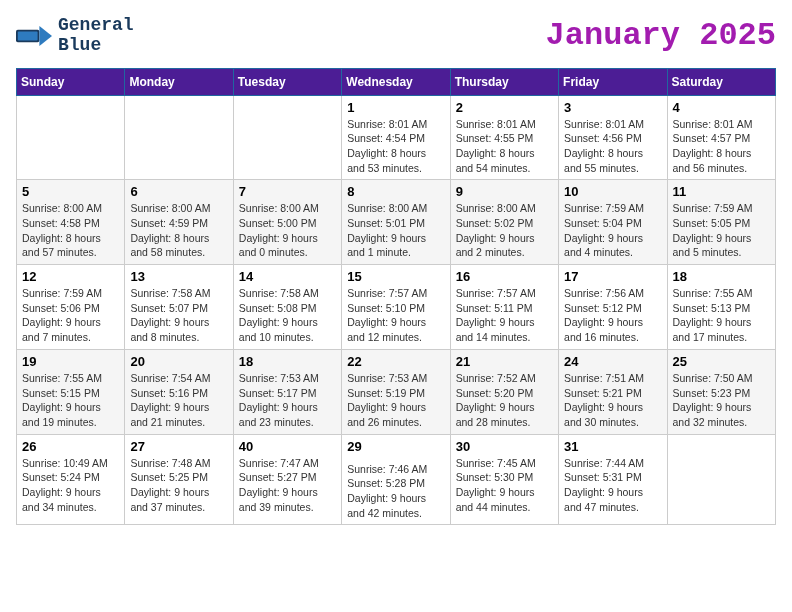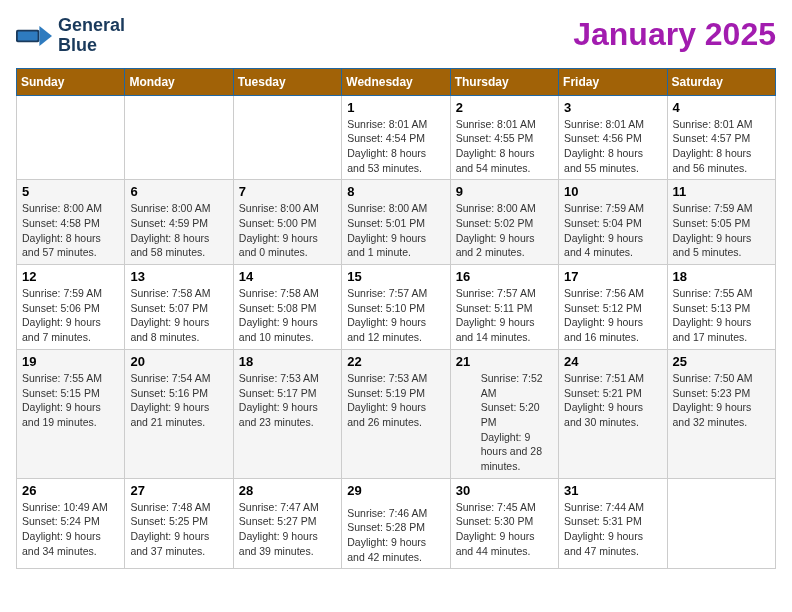"General" .header-area { align-items: flex-start -> center; font-family: none -> Liberation Mono, monospace }
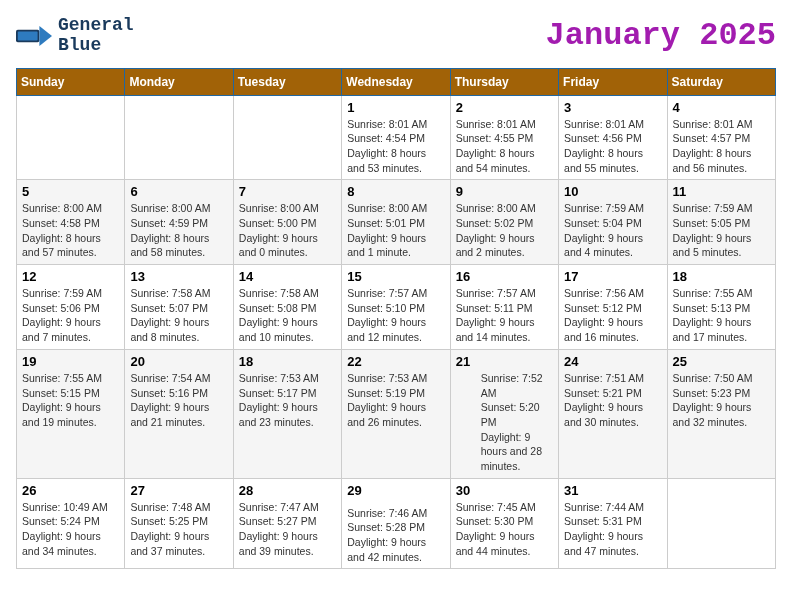"Sunday" thead th { background: #a16207 -> #4c1d95 }
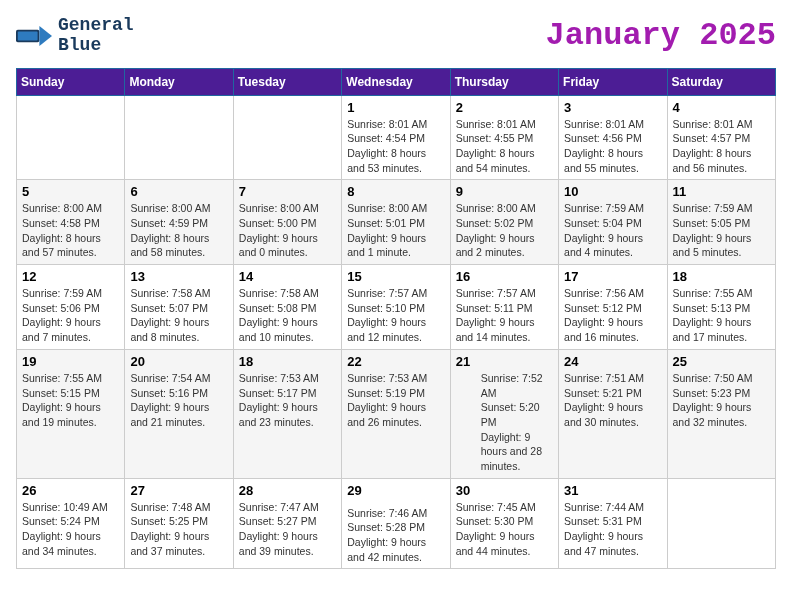"Sunrise: 7:52 AM" div.day-info { margin-left: 25px -> none }
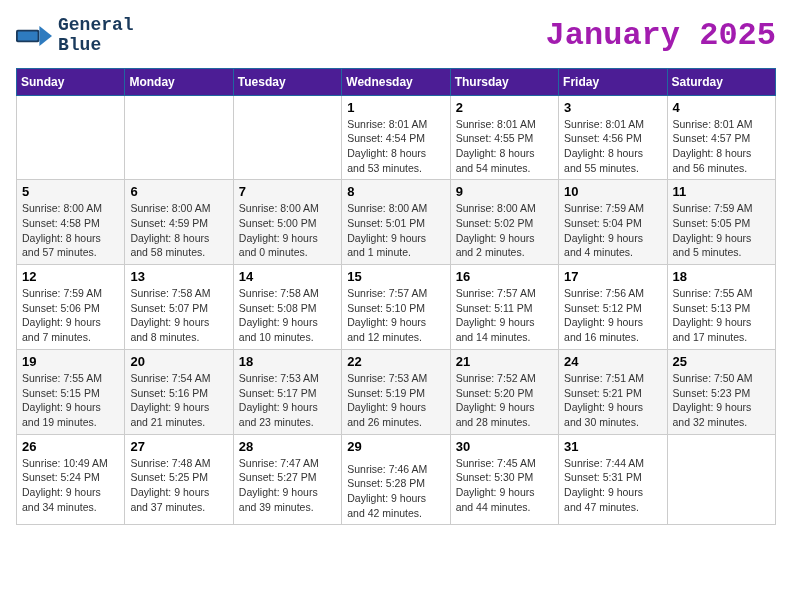"28" div.day-num { text: 28 -> 40 }
